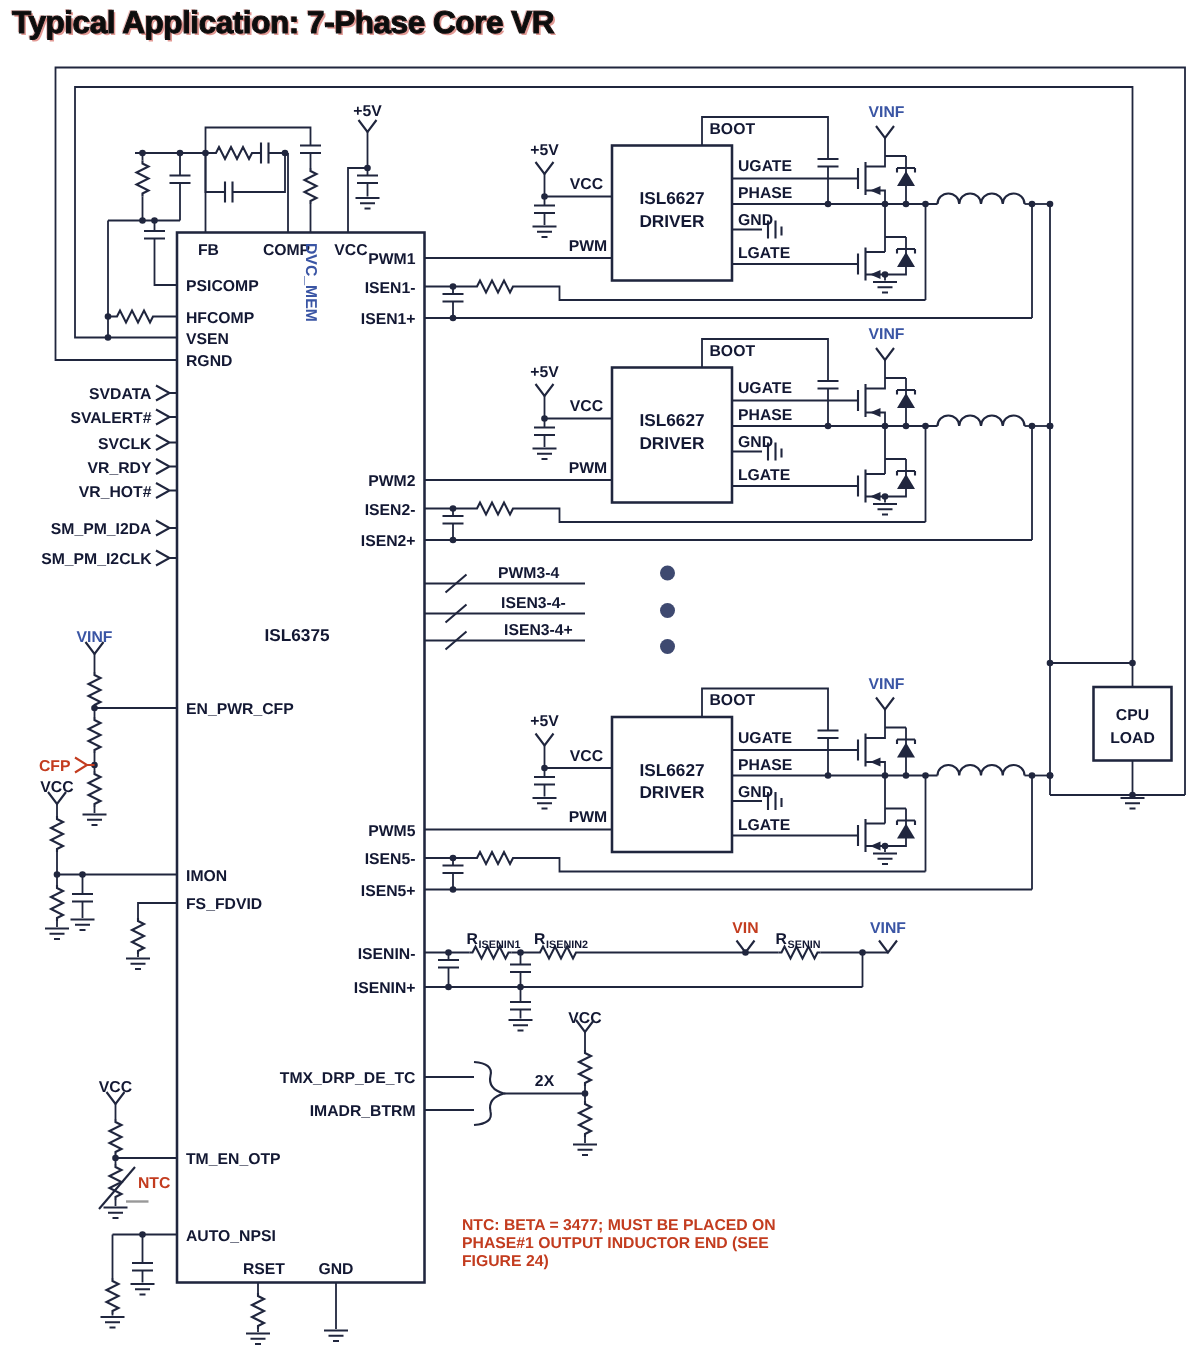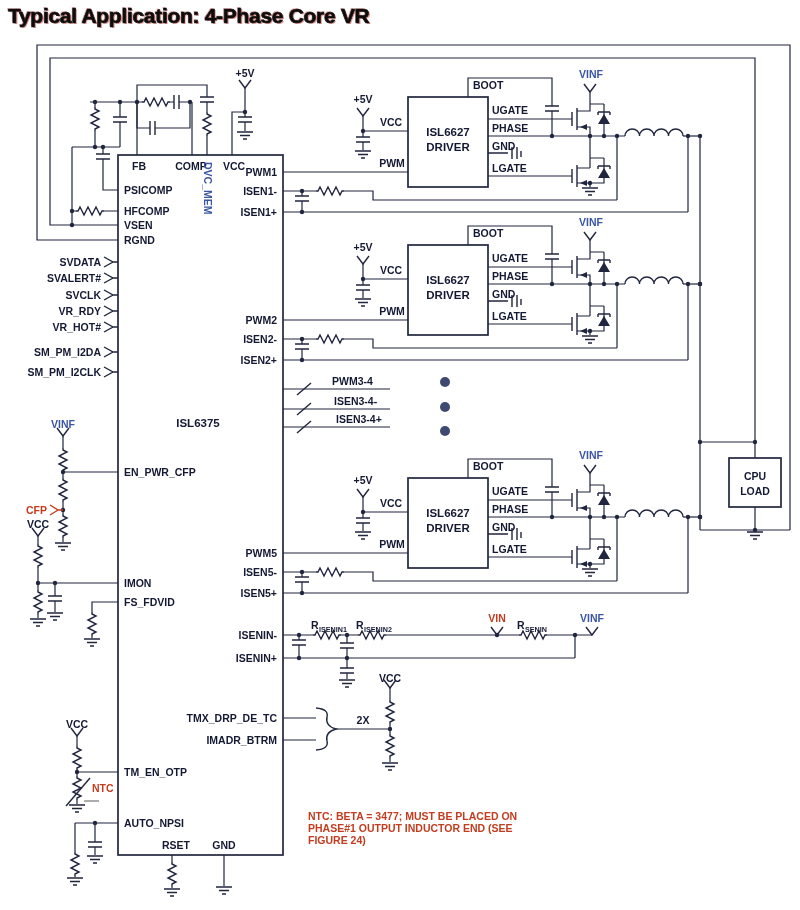"Typical Application: 4-Phase Core VR" div { text: 4-Phase -> 7-Phase }
